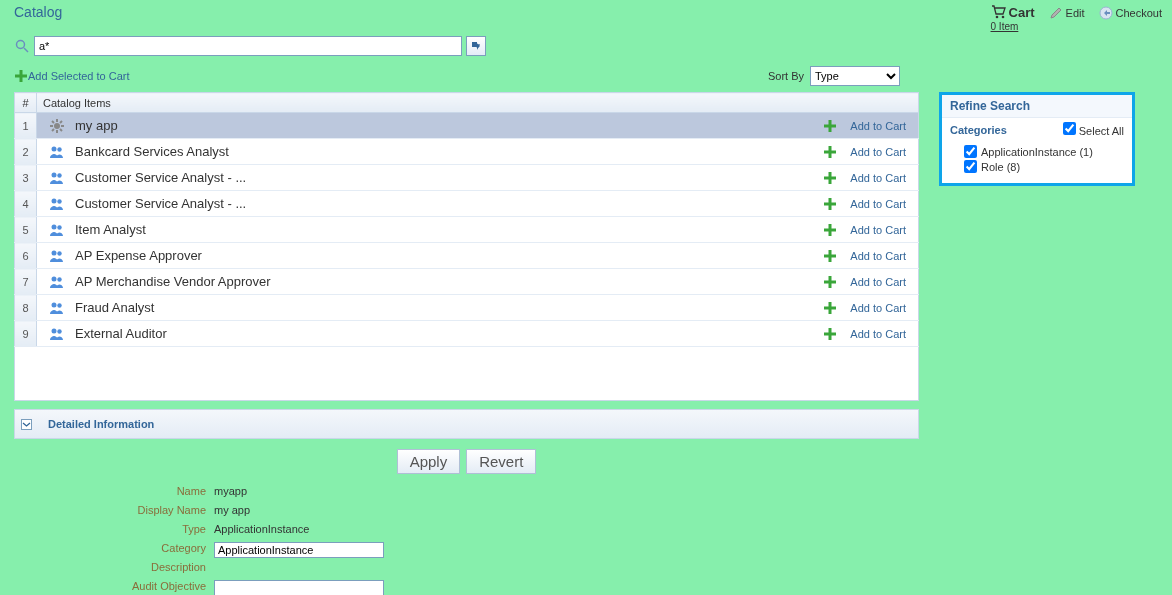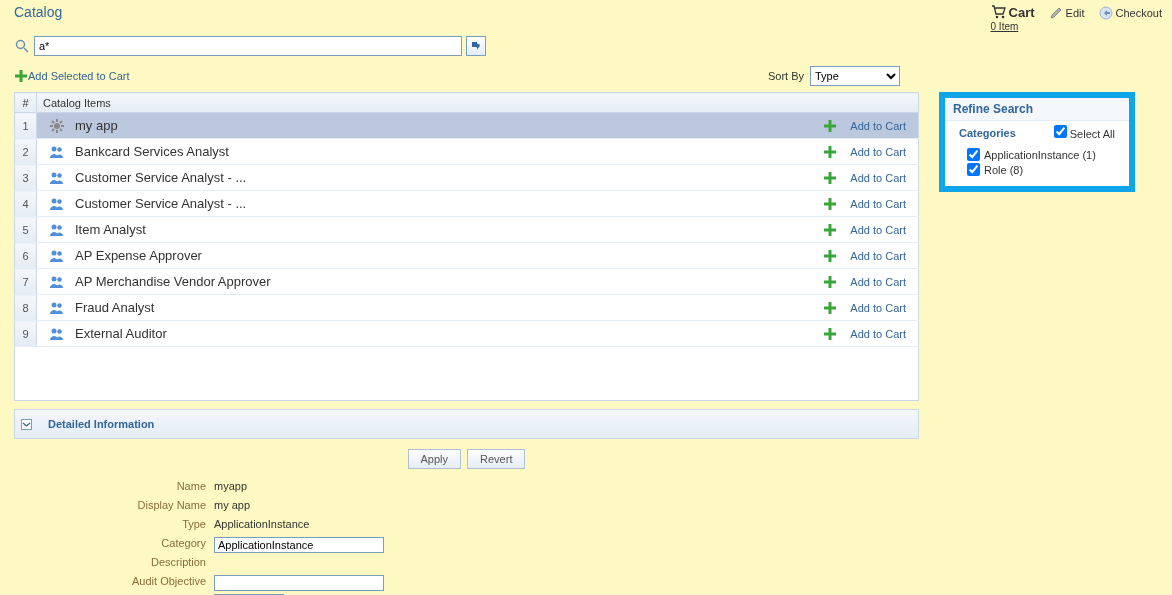"Catalog" .page { background: #fef9c3 -> #86efac }
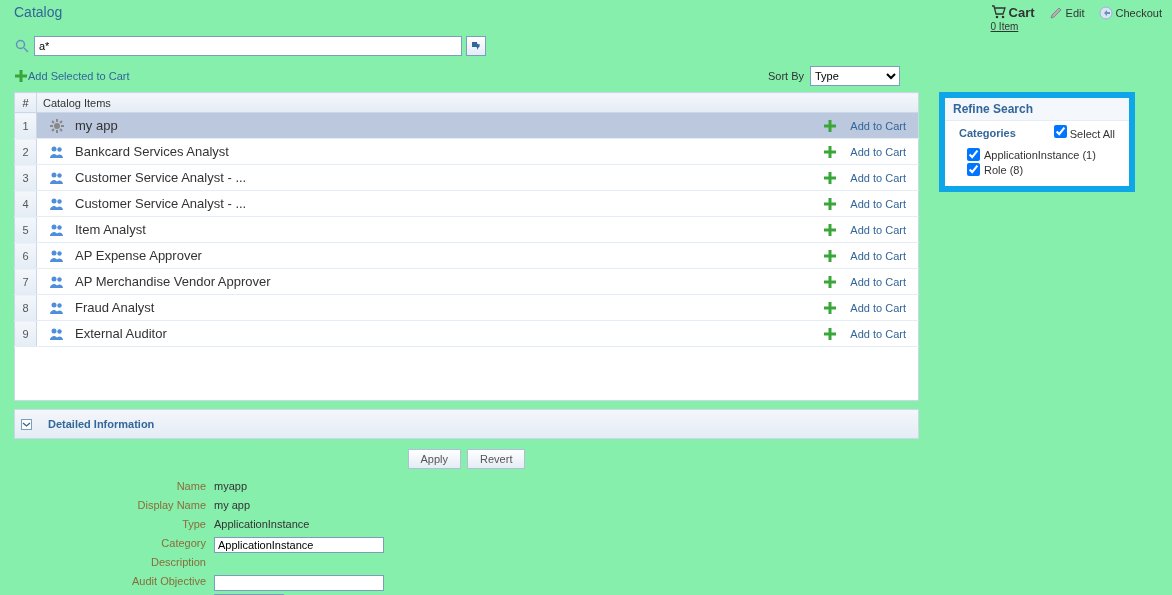"Refine Search" .refine-panel { border: 6px solid #0ea5e9 -> 3px solid #0ea5e9 }
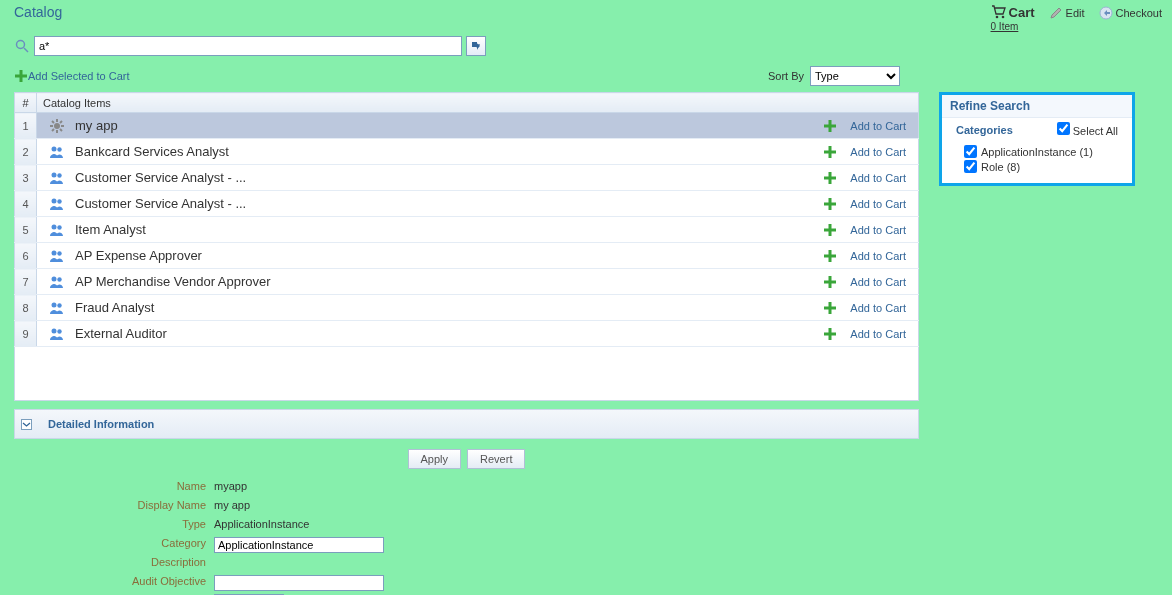"Categories" .cat-head { padding: 4px 14px -> 4px 8px }
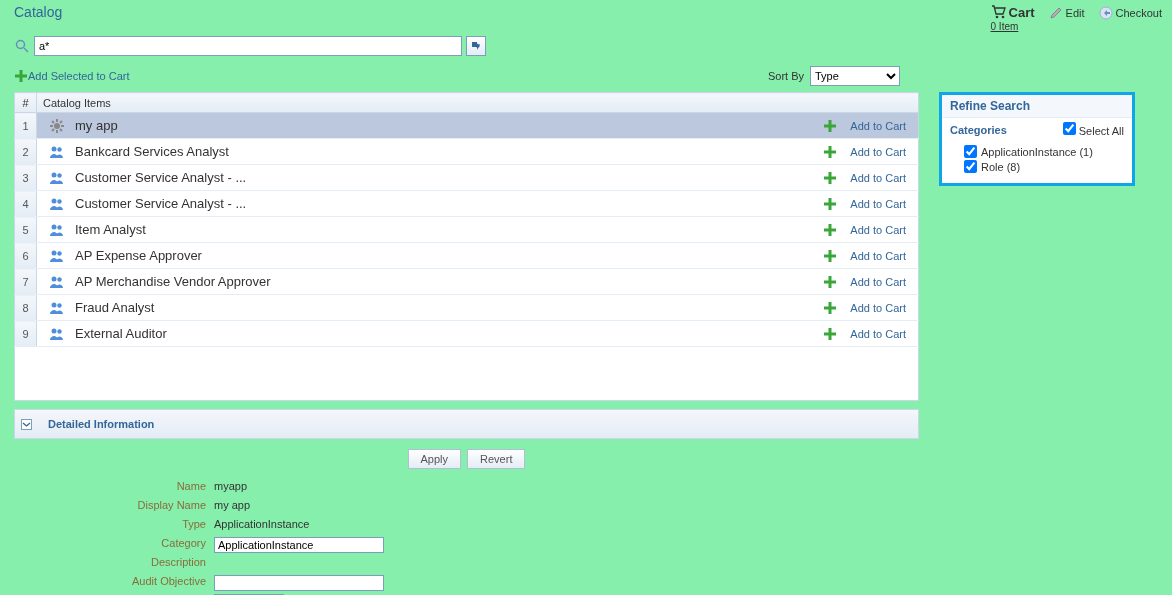"Apply" .detail-btns button { font-size: 11px -> 15px }
